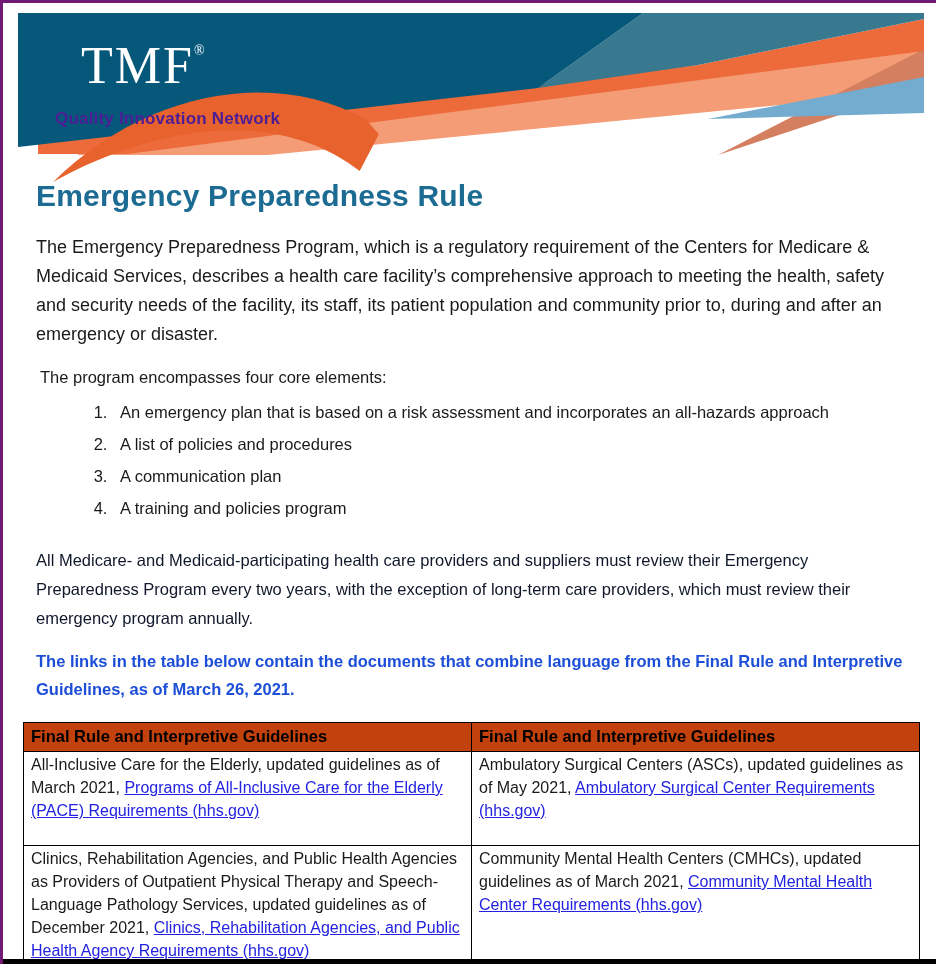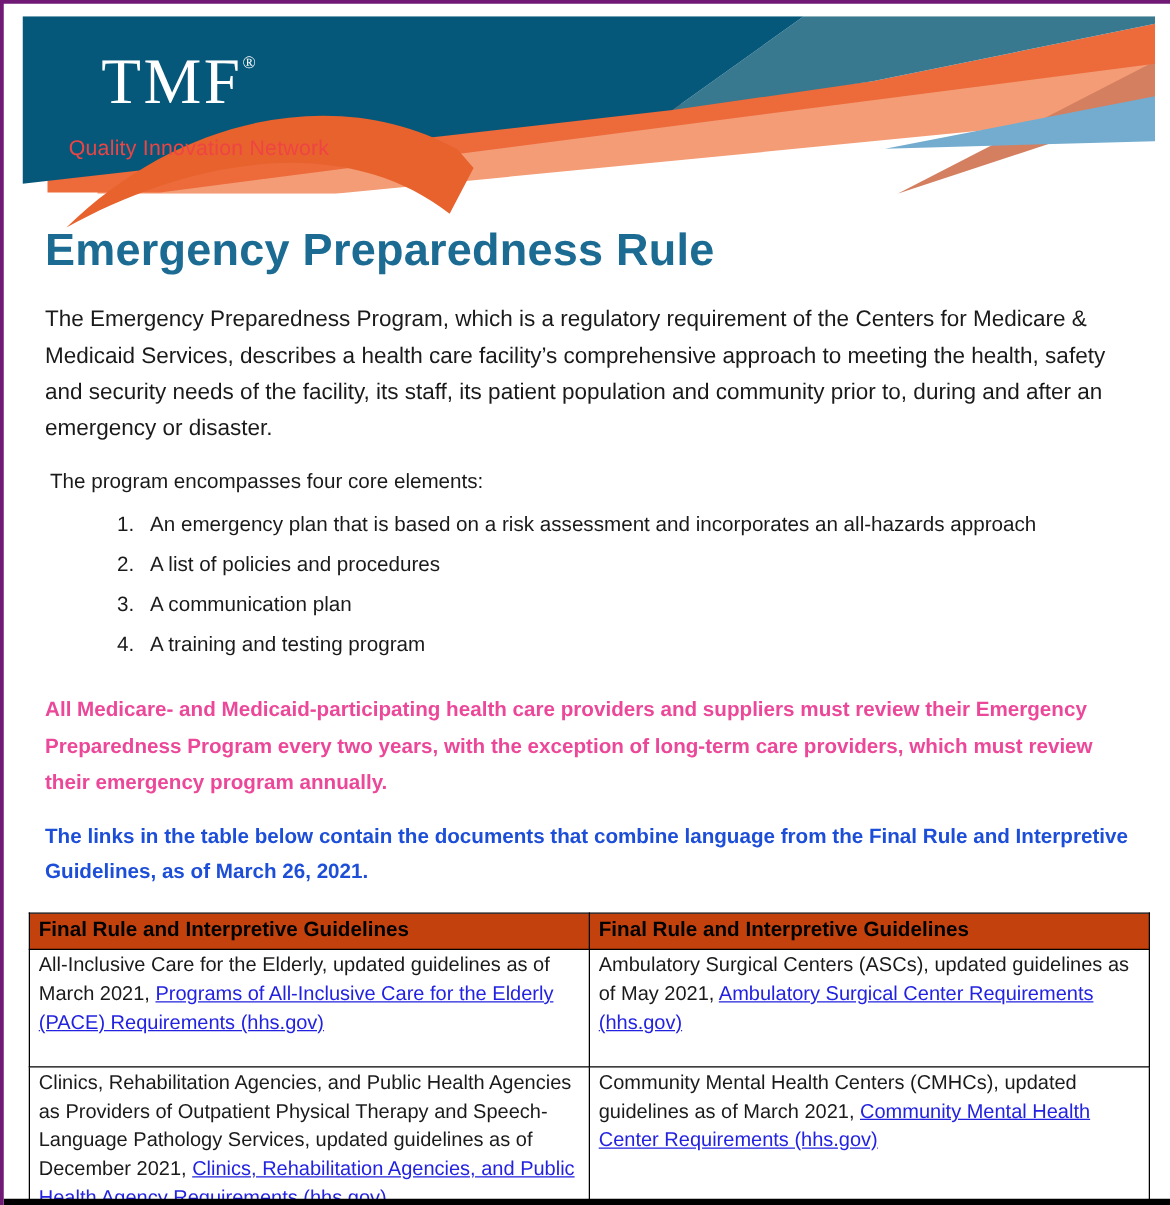"Quality Innovation Network" .logo-tagline { color: #ef4444 -> #4c1d95; font-weight: normal -> bold }
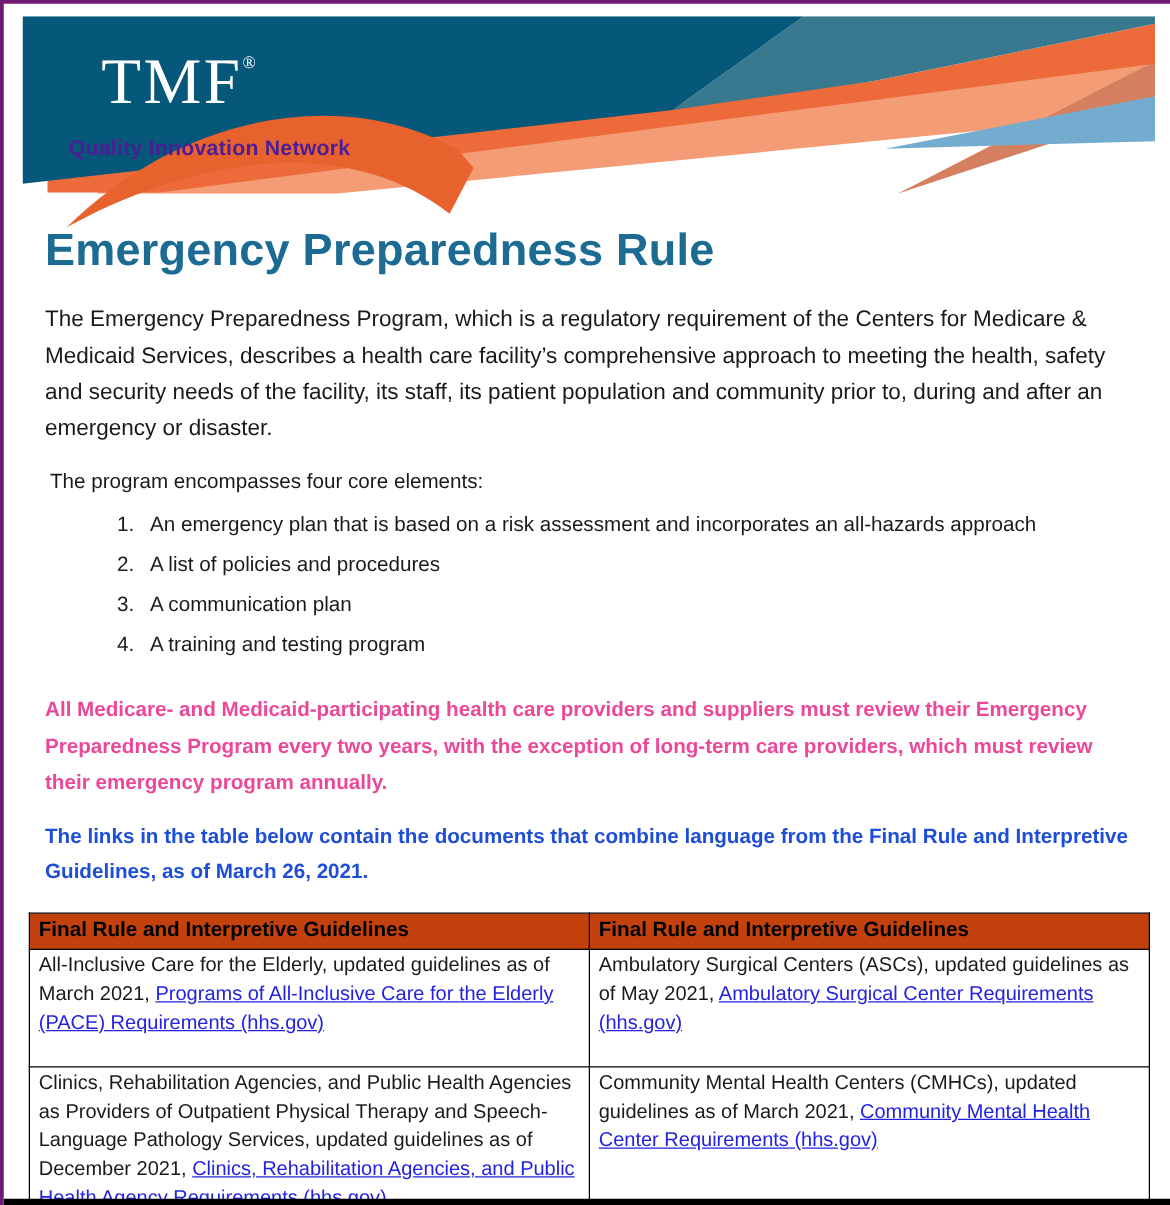"Emergency Preparedness Rule" h1.title { font-size: 36px -> 30px }
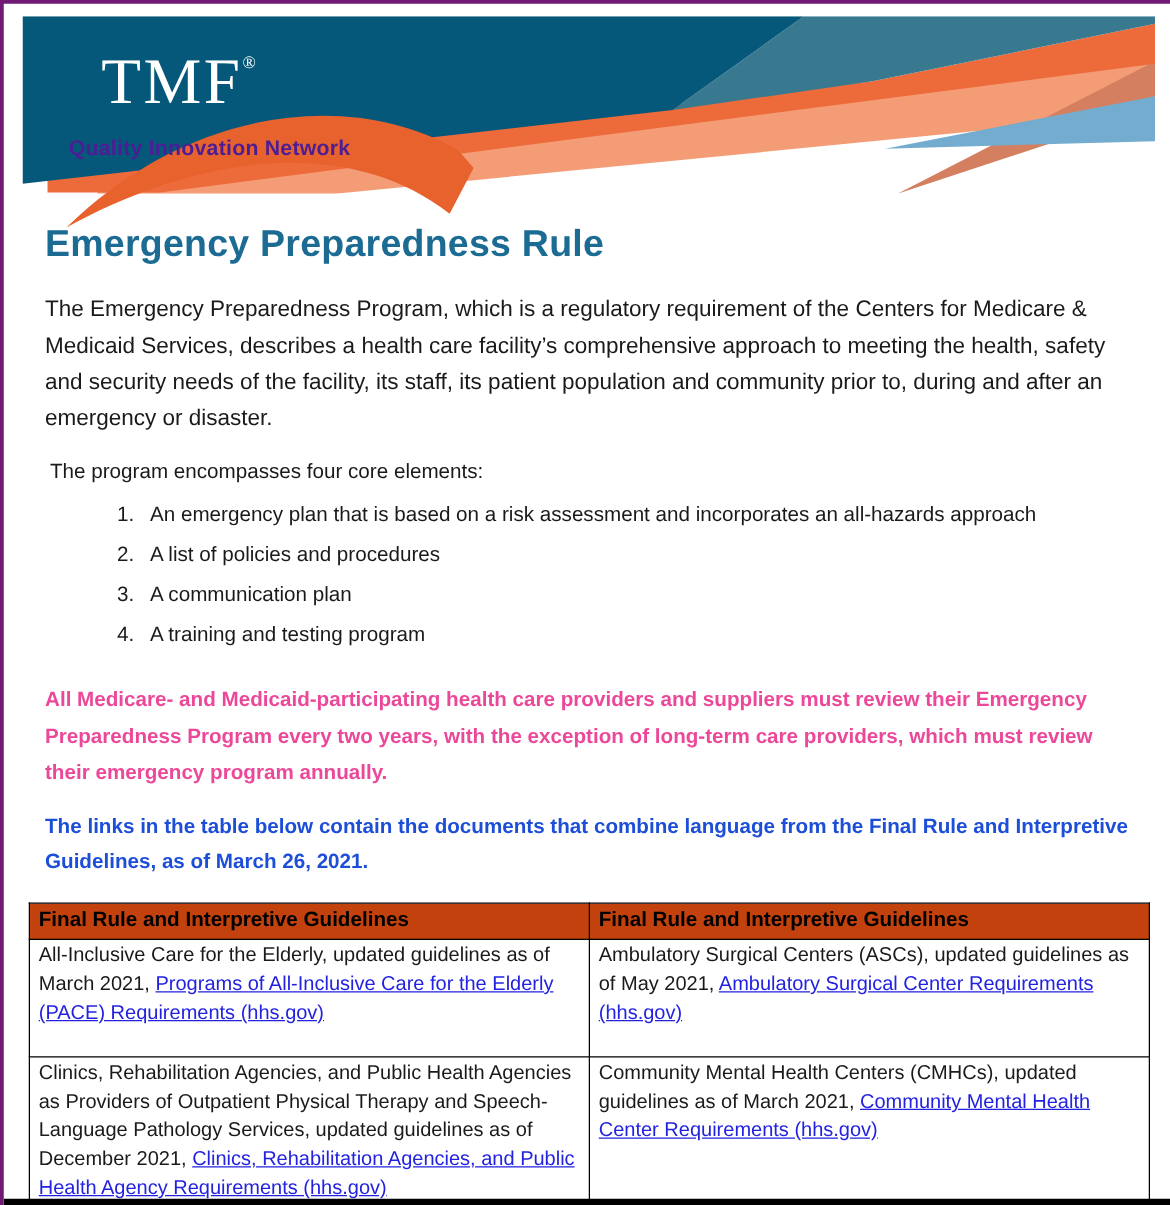"A training and testing program" li { text: testing -> policies }
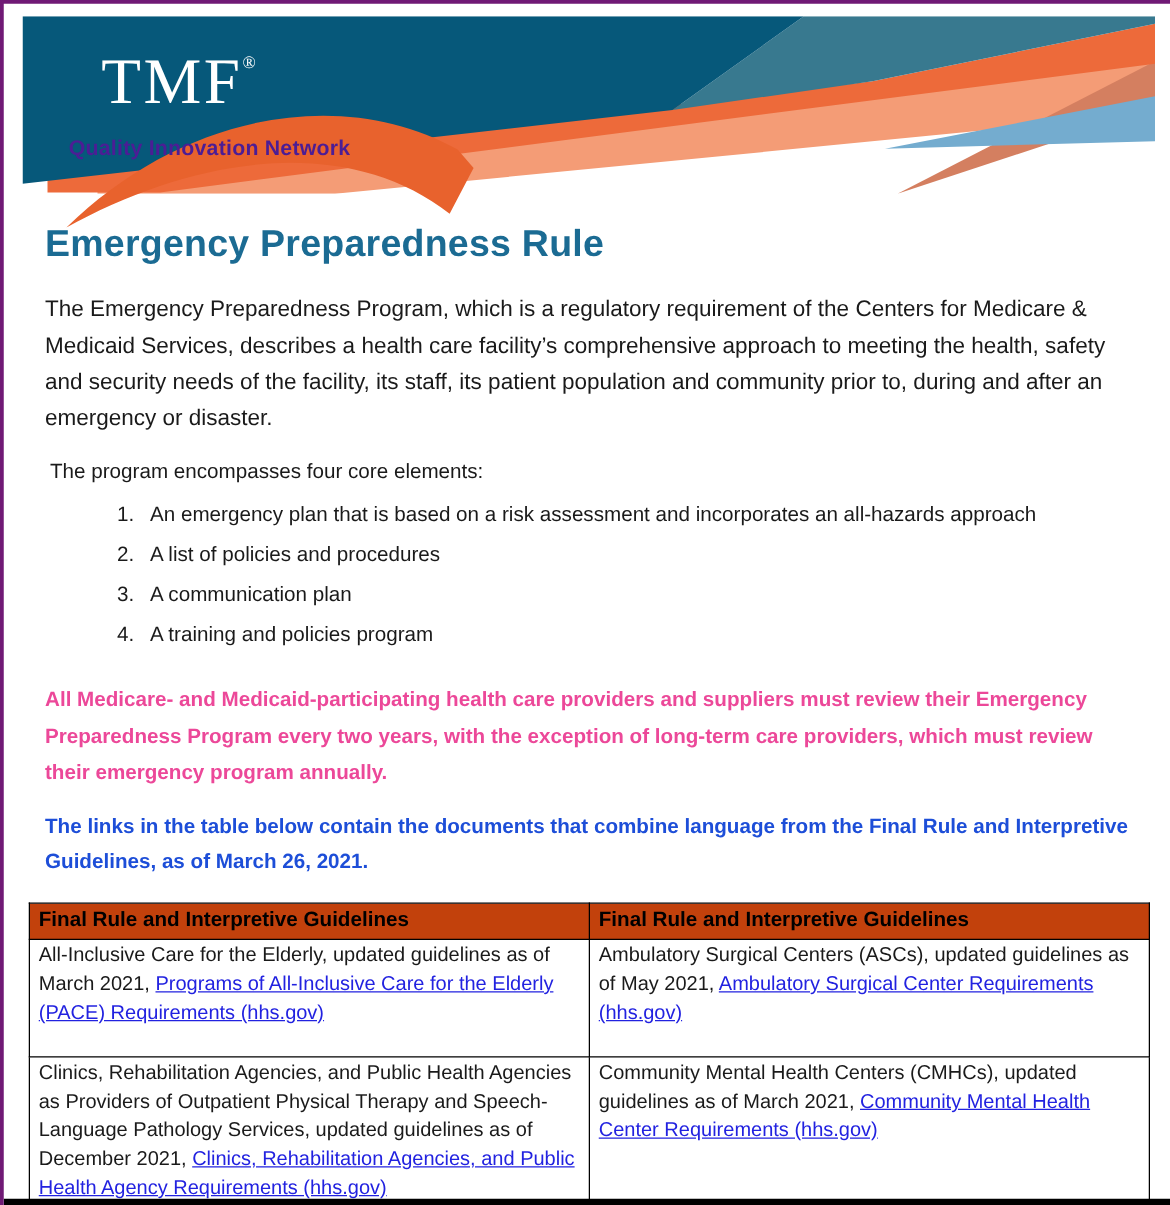"All Medicare- and Medicaid-participating" p.review-note { color: #ec4899 -> #0f172a; font-weight: bold -> normal }
